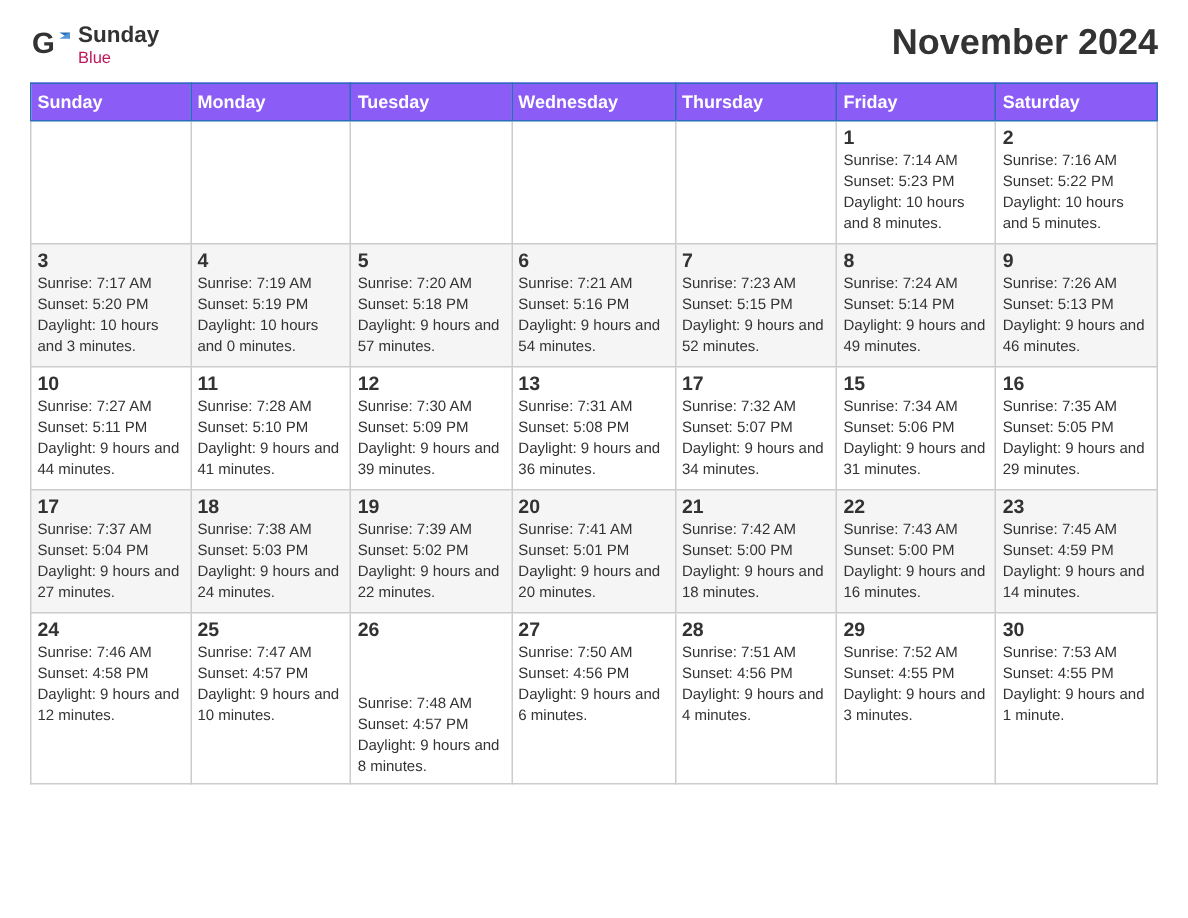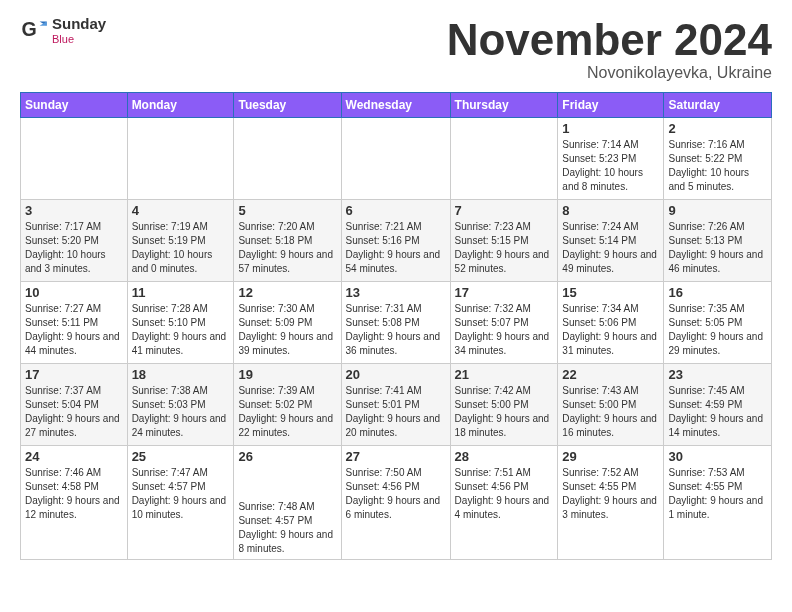"November 2024" .month-title { font-size: 44px -> 24px }
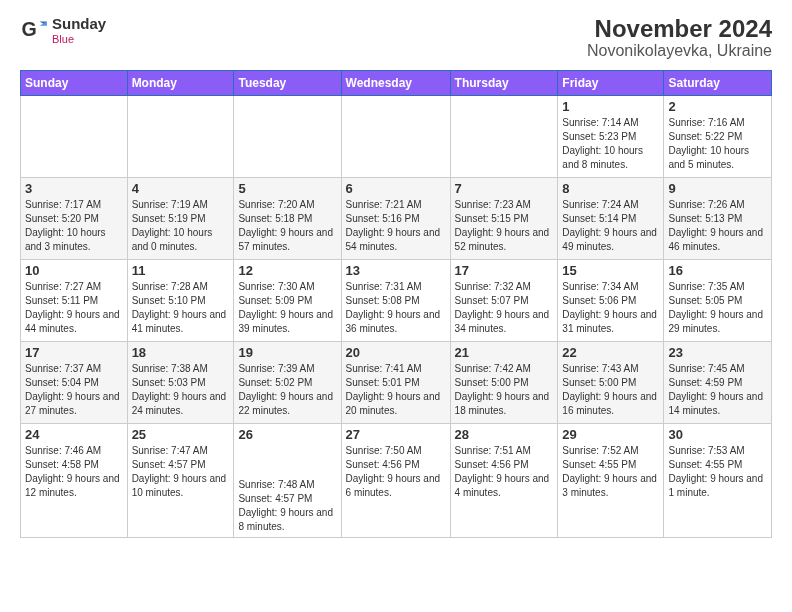"Novonikolayevka, Ukraine" div.location-title { html: <div>Novonikolayevka, Ukraine</div> -> none }
